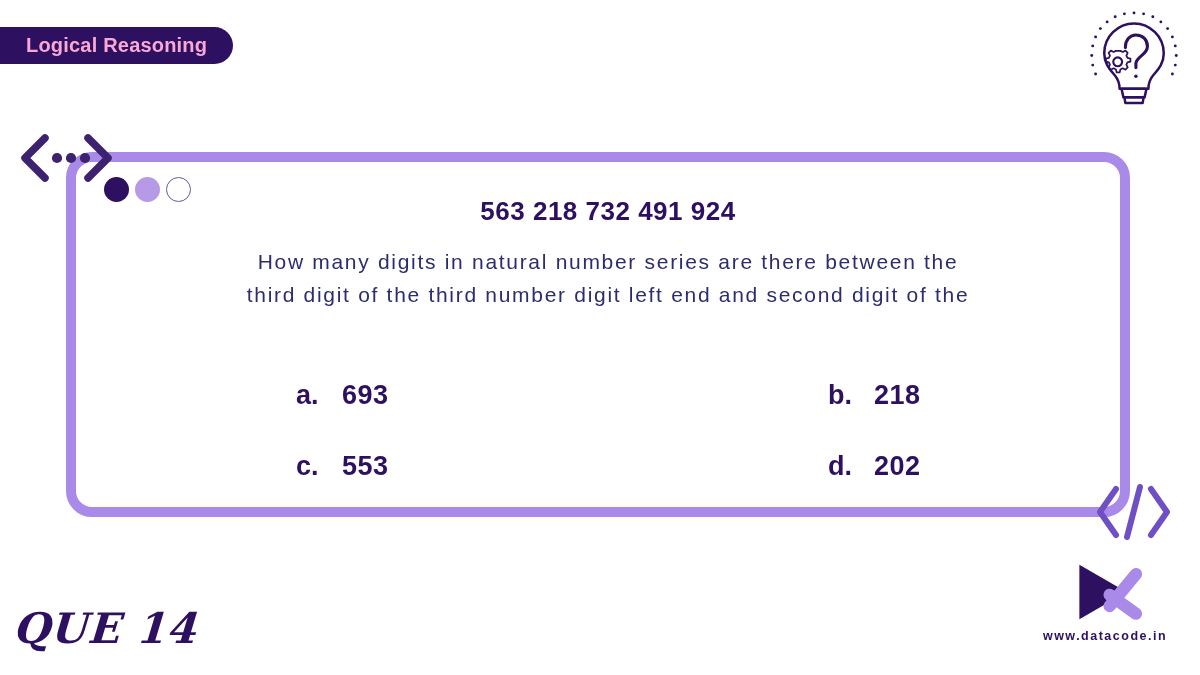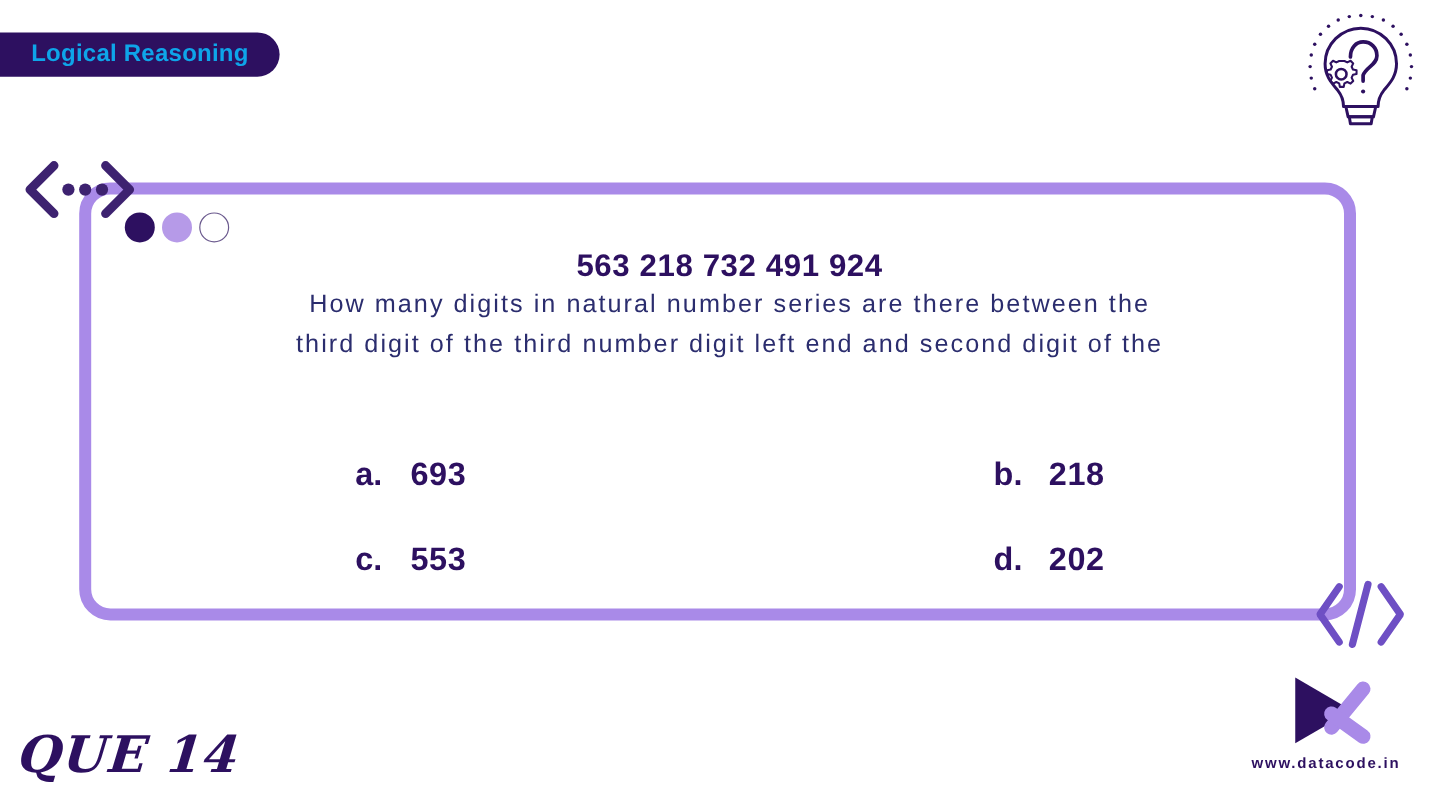"Logical Reasoning" #category-badge .badge-label { color: #0ea5e9 -> #f9a8d4 }
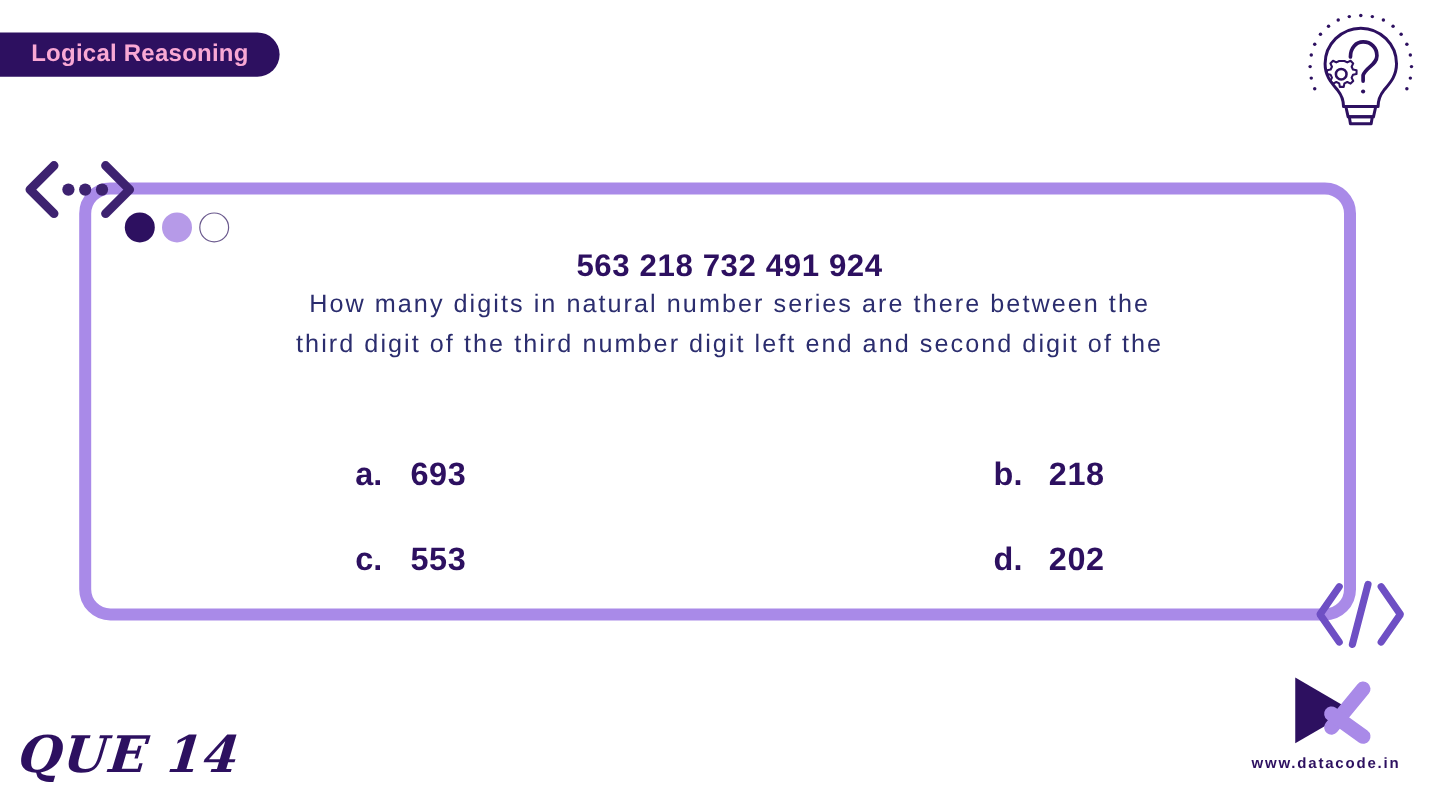"563 218 732 491 924" .card-content { padding: 44px 30px 0 30px -> 34px 30px 0 30px }
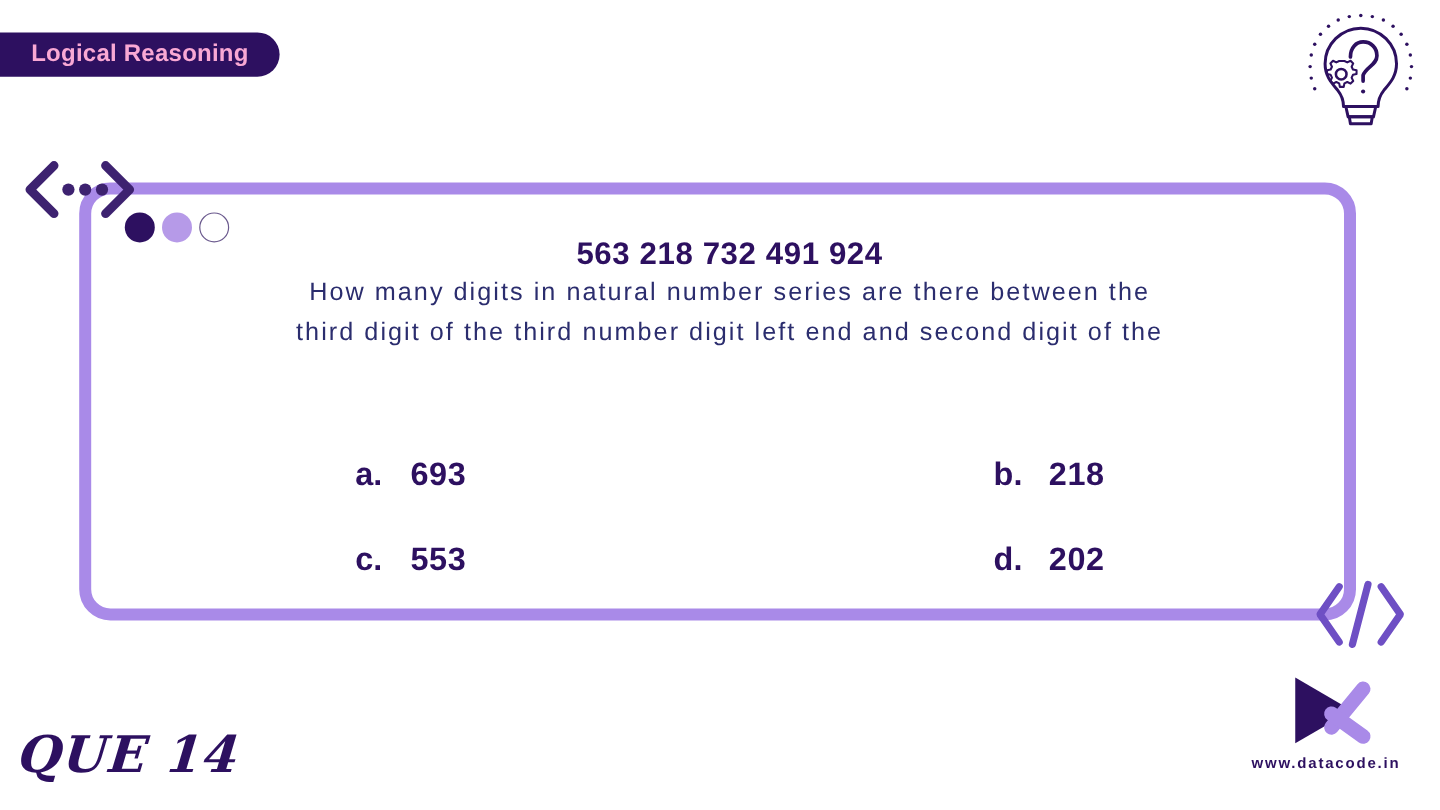"How many digits in natural" #question-text { margin-top: none -> 18px }
